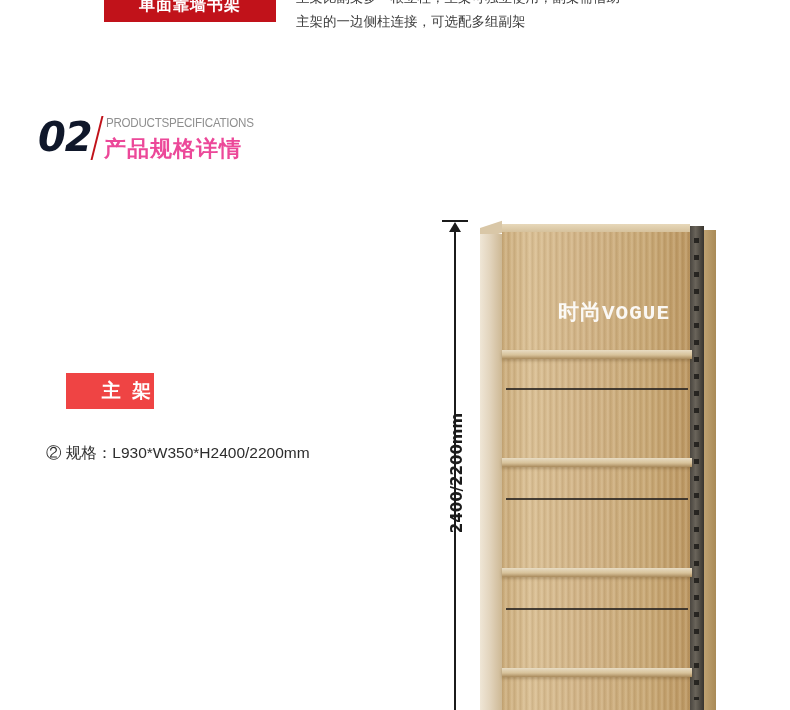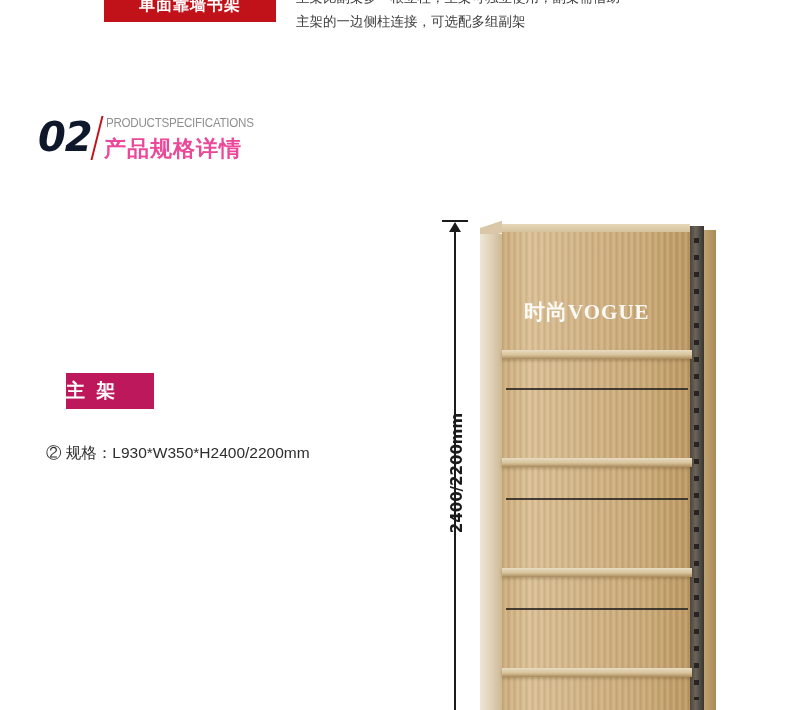"时尚VOGUE" #watermark { font-family: Liberation Serif, serif -> Liberation Mono, monospace; text-align: left -> center }
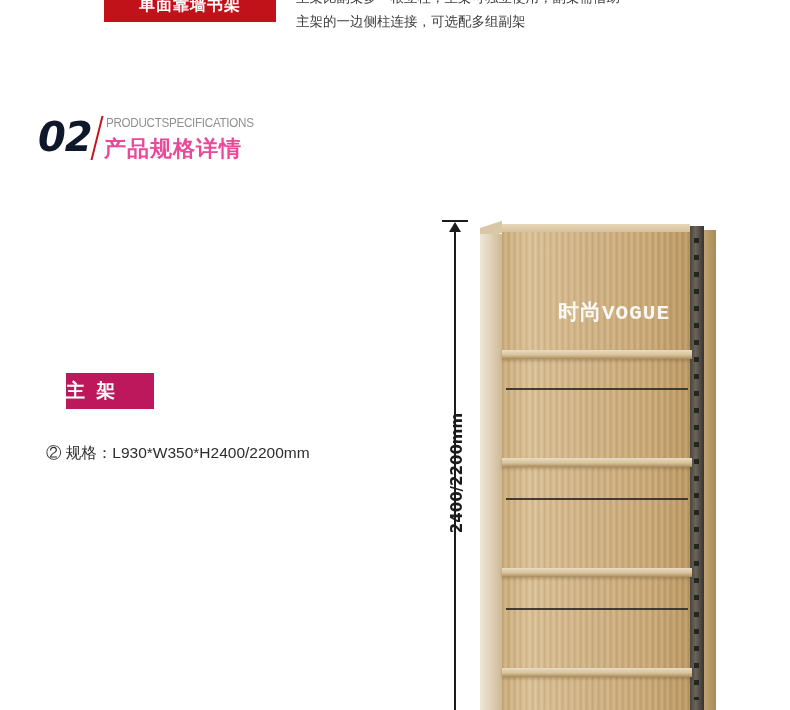"主 架" #main-frame-tag { background: #be185d -> #ef4444; text-align: left -> right }
